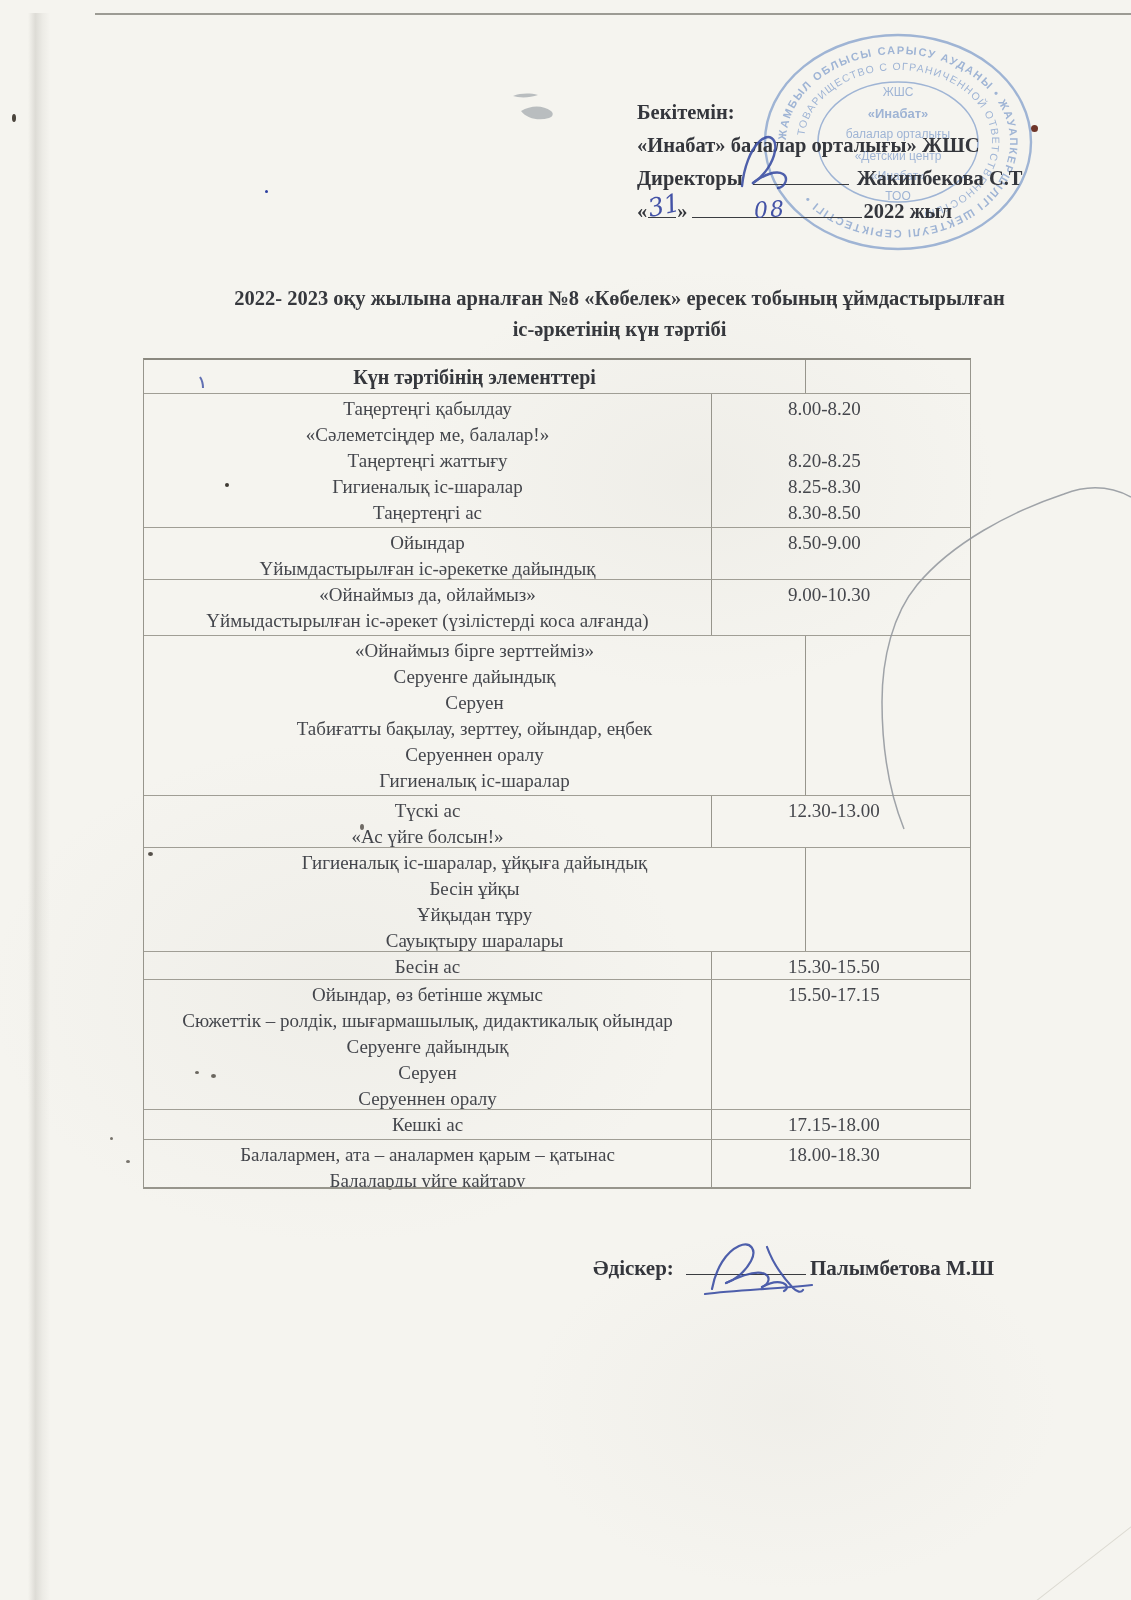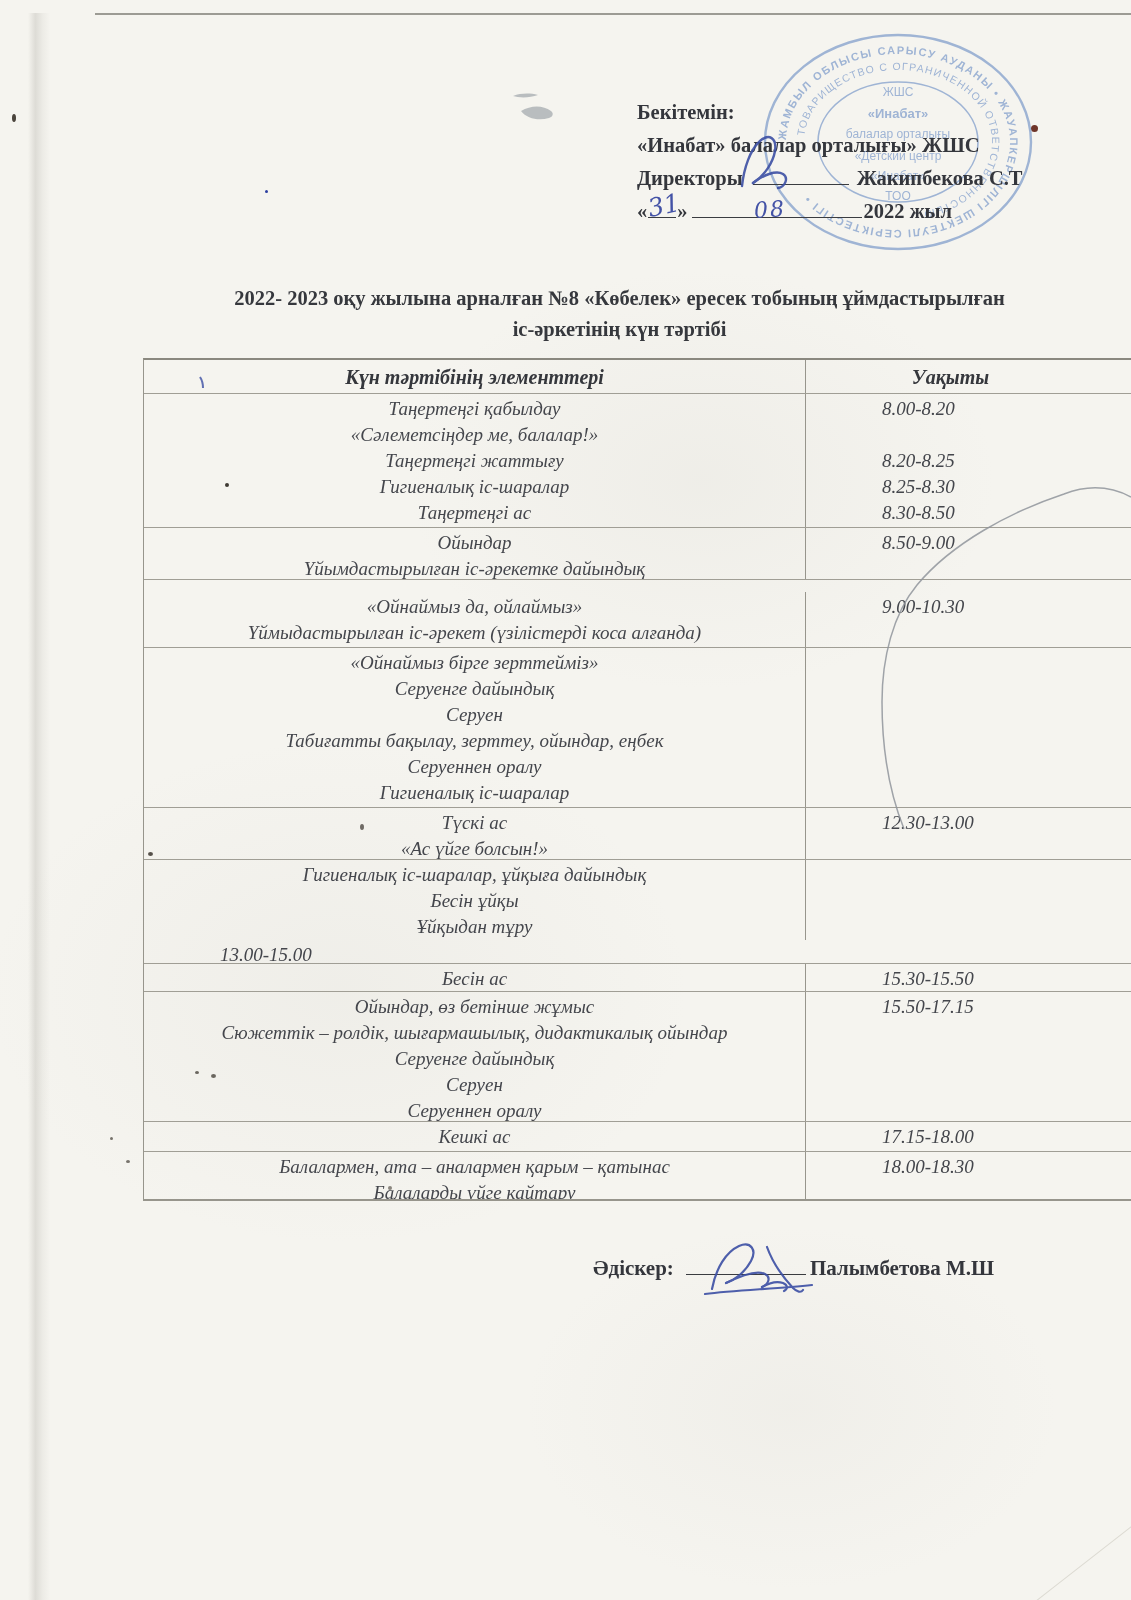"Күн тәртібінің элементтері" .table { font-style: italic -> none; width: 989px -> 828px }
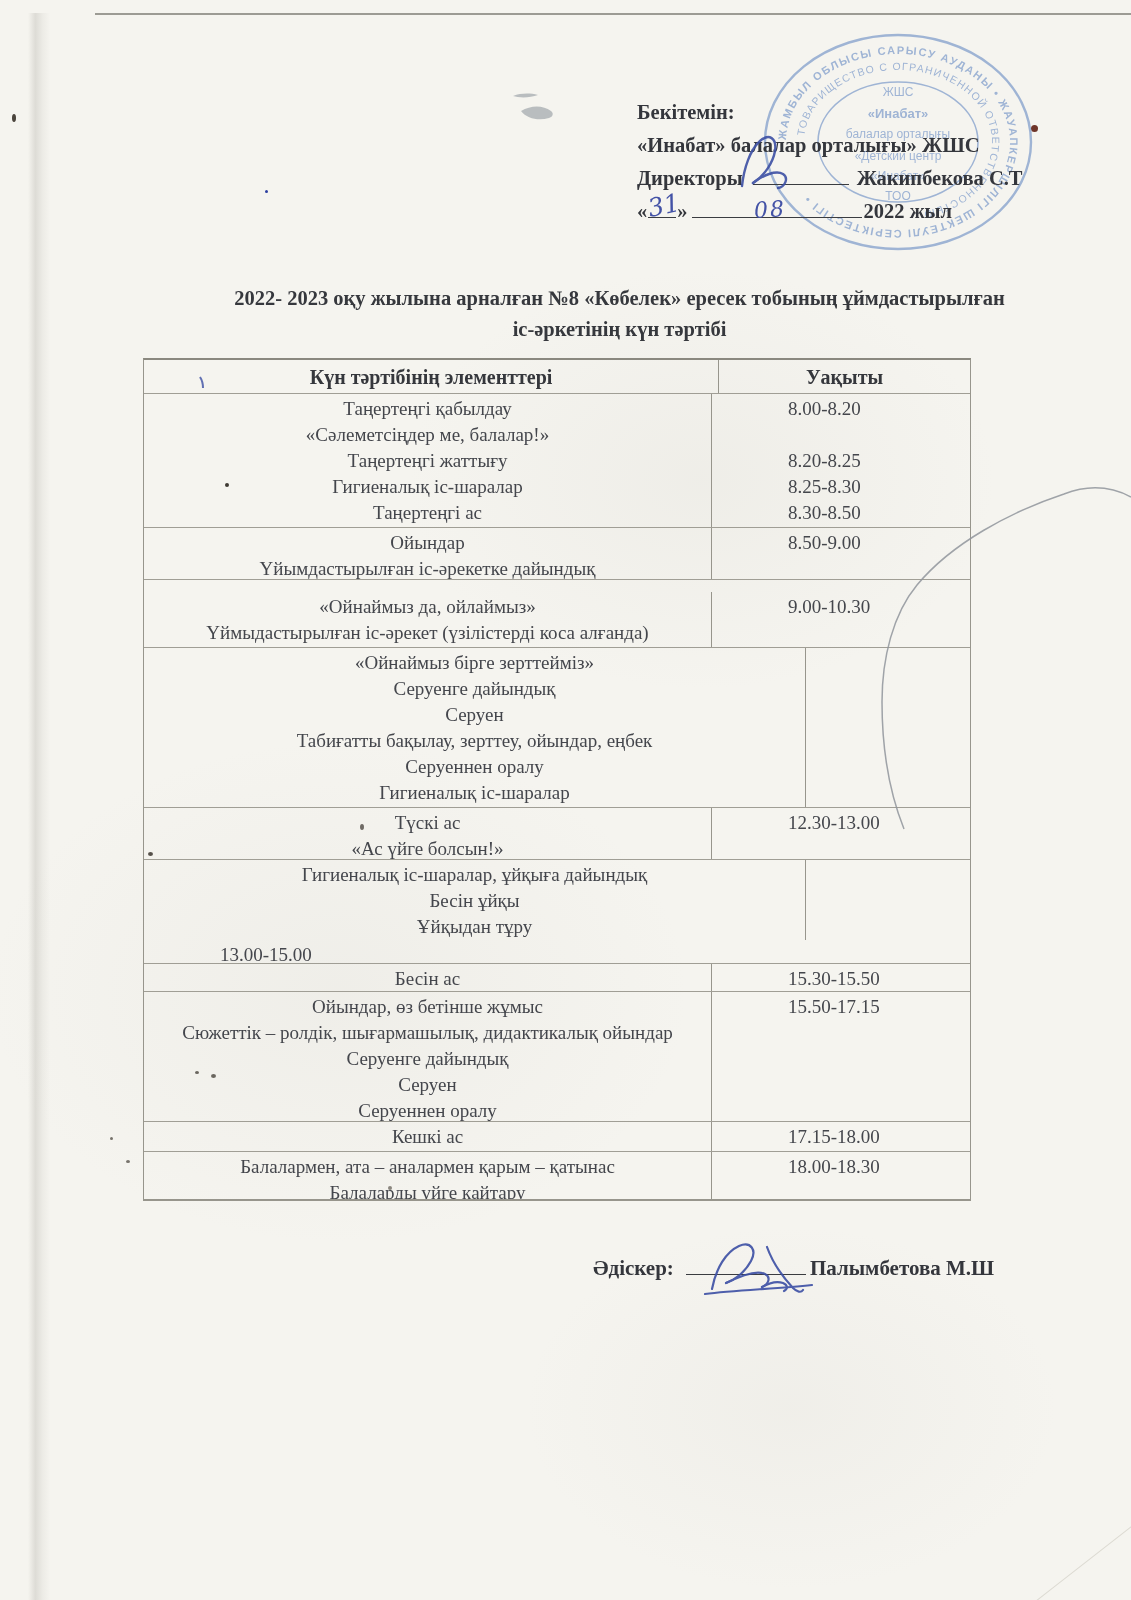"Уақыты" div.cell { html: <div>Уақыты</div> -> none }
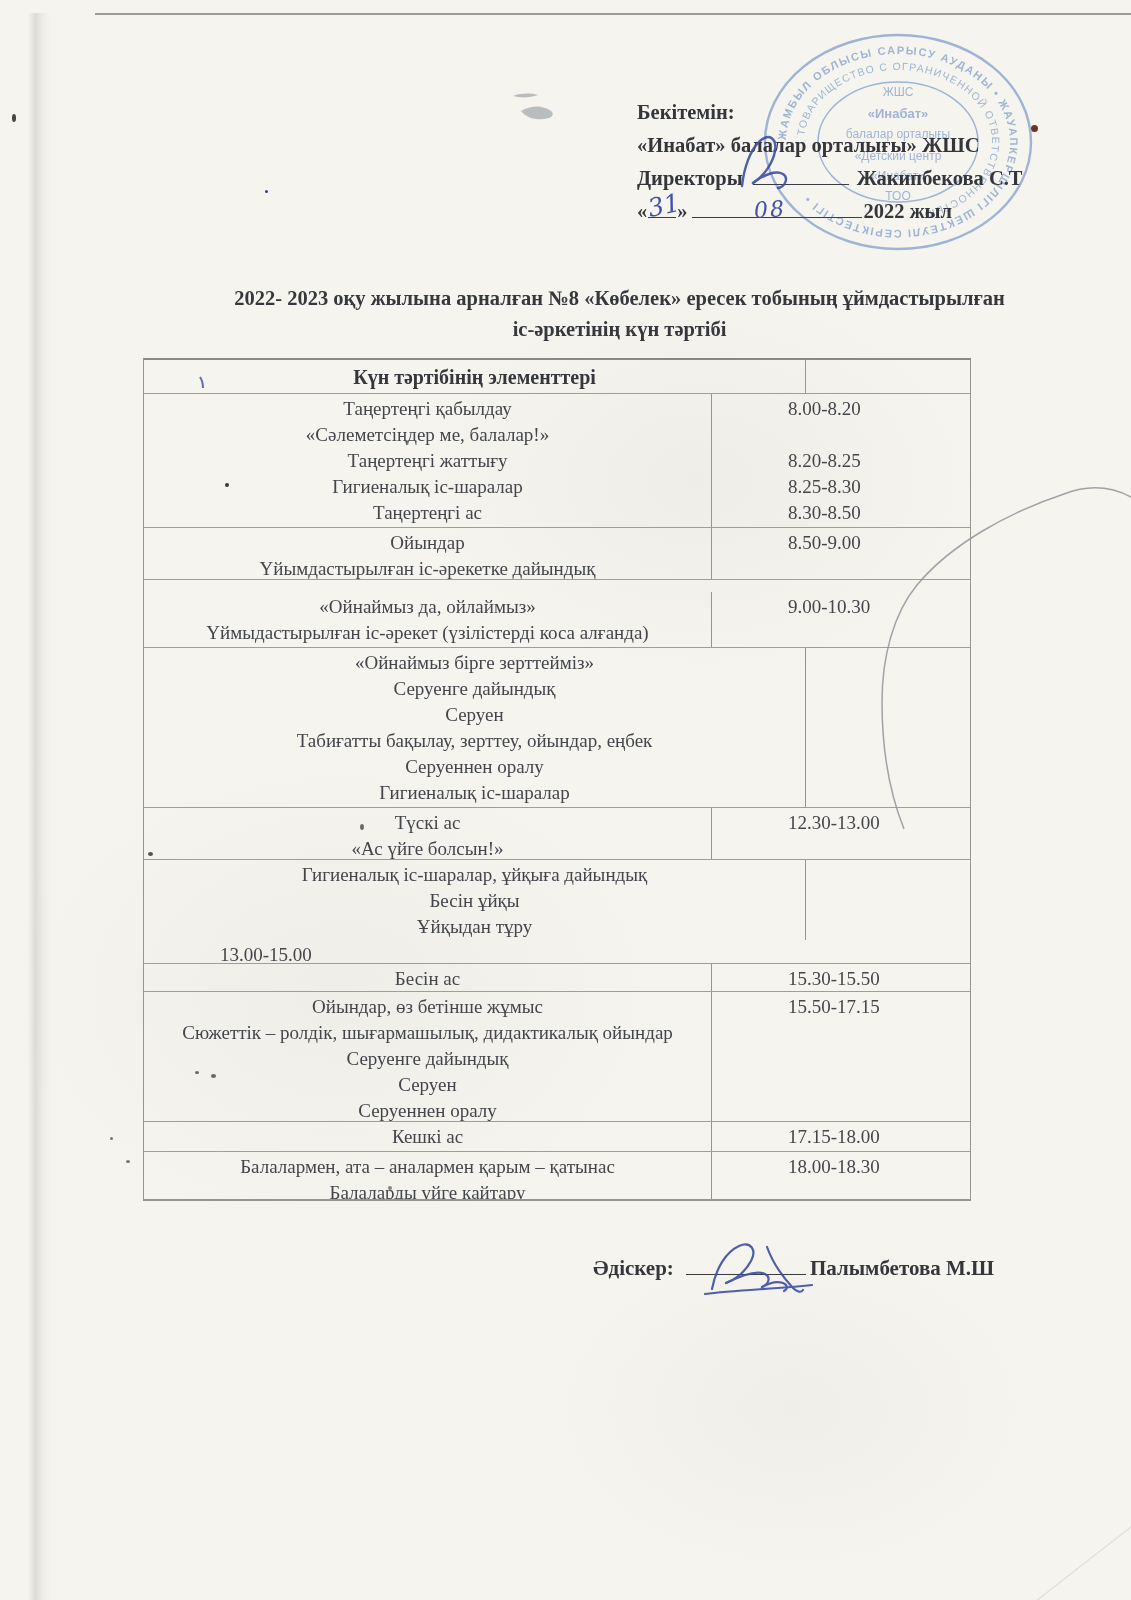"«Ойнаймыз да, ойлаймыз»" div.trow { margin-top: 12px -> none }
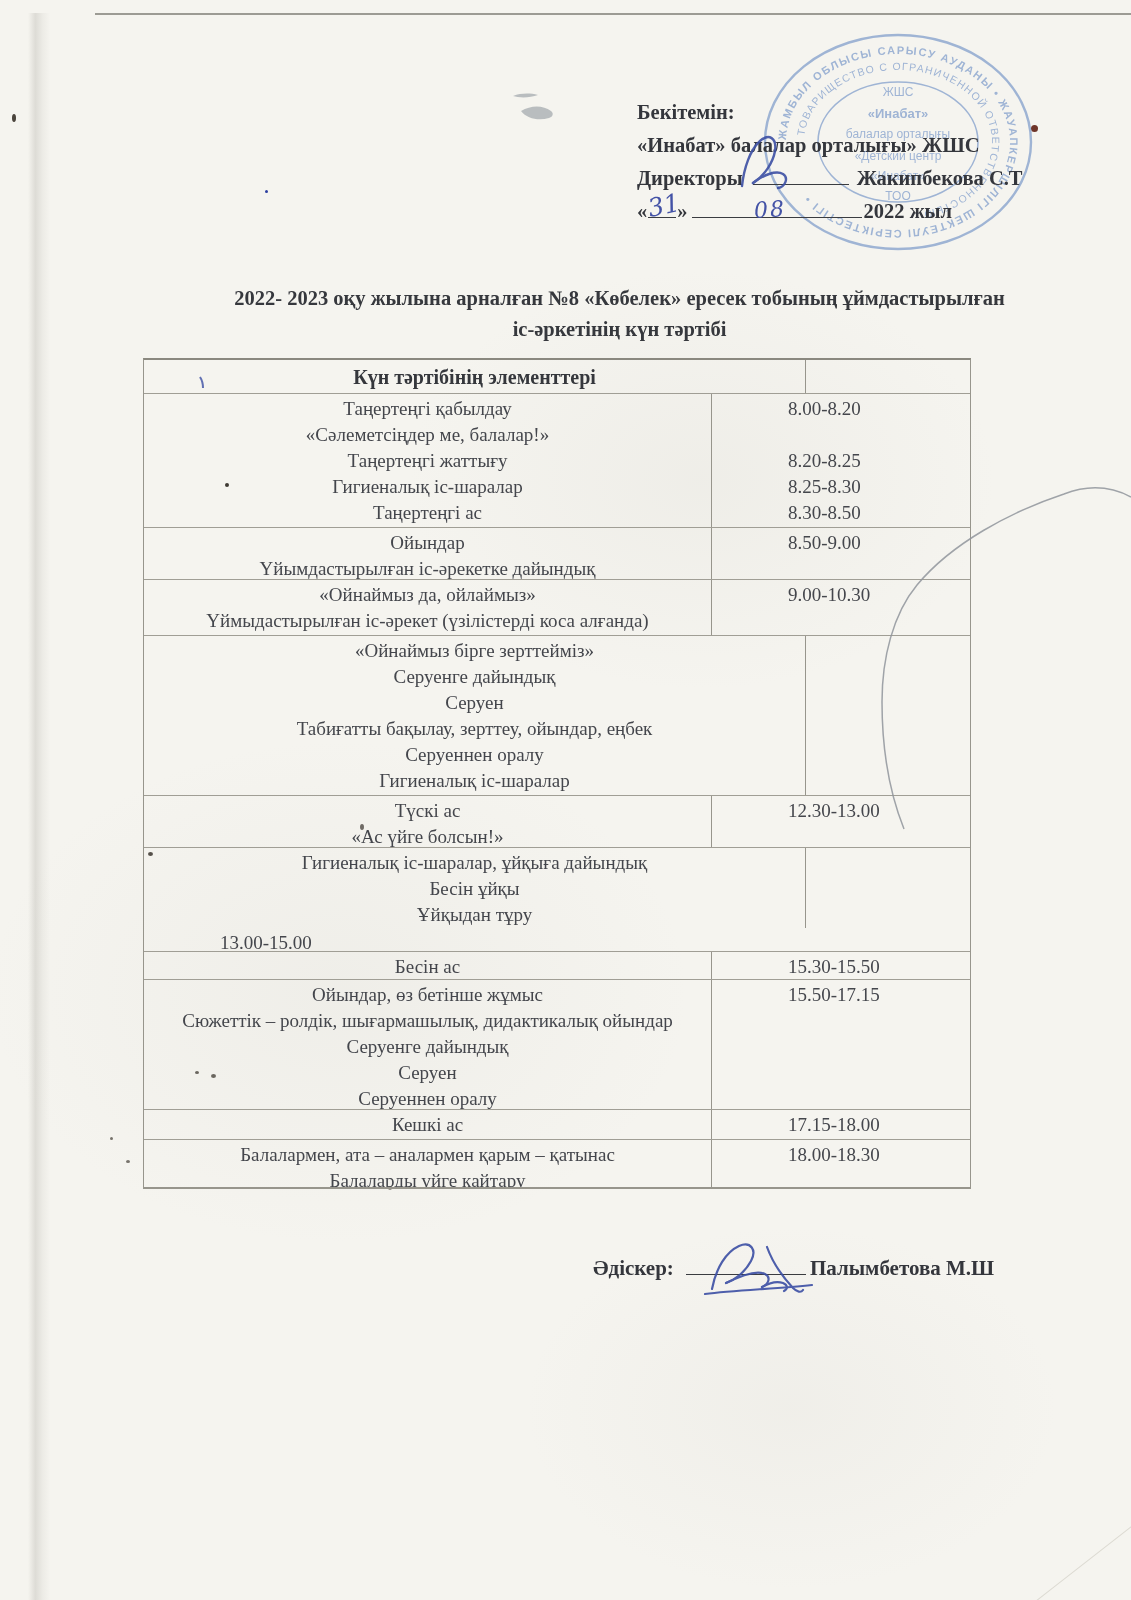"Сауықтыру шаралары" div { html: none -> <div>Сауықтыру шаралары</div> }
